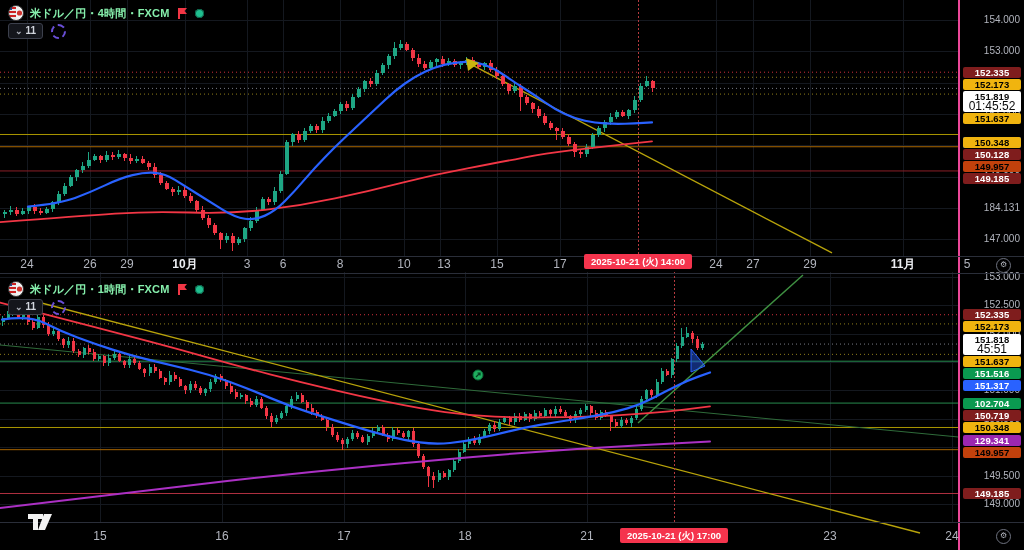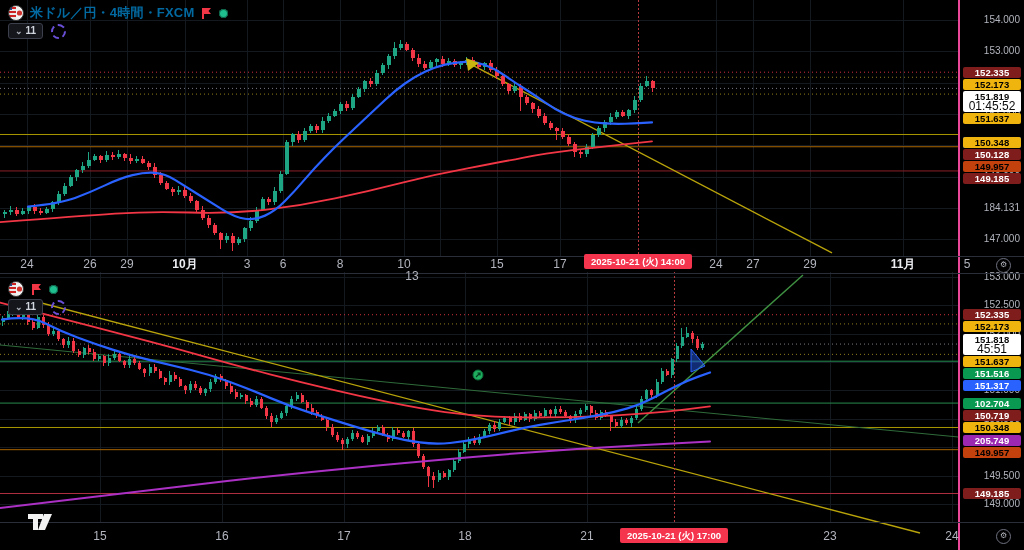"米ドル／円・4時間・FXCM" .sym { color: #0369a1 -> #86efac; font-size: 13px -> 11px }
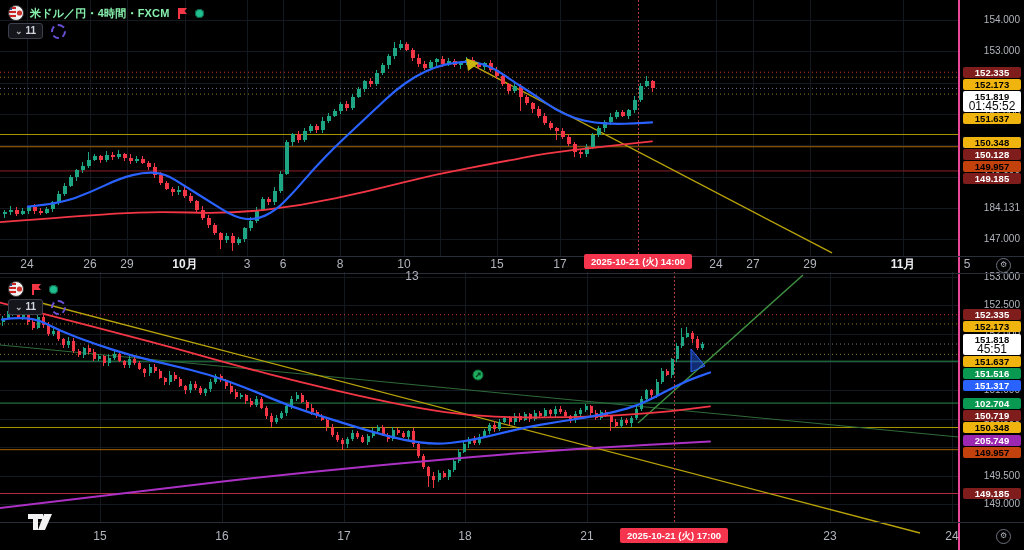"13" span.tick { left: 412px -> 444px; margin-top: 12px -> none }
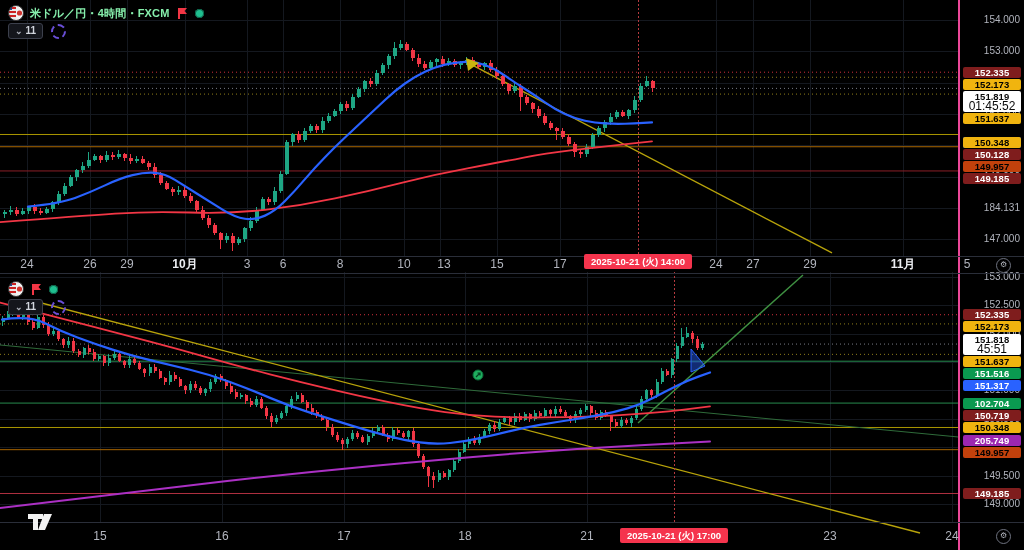"米ドル／円・1時間・FXCM" span.sym { html: none -> <span>米ドル／円・1時間・FXCM</span> }
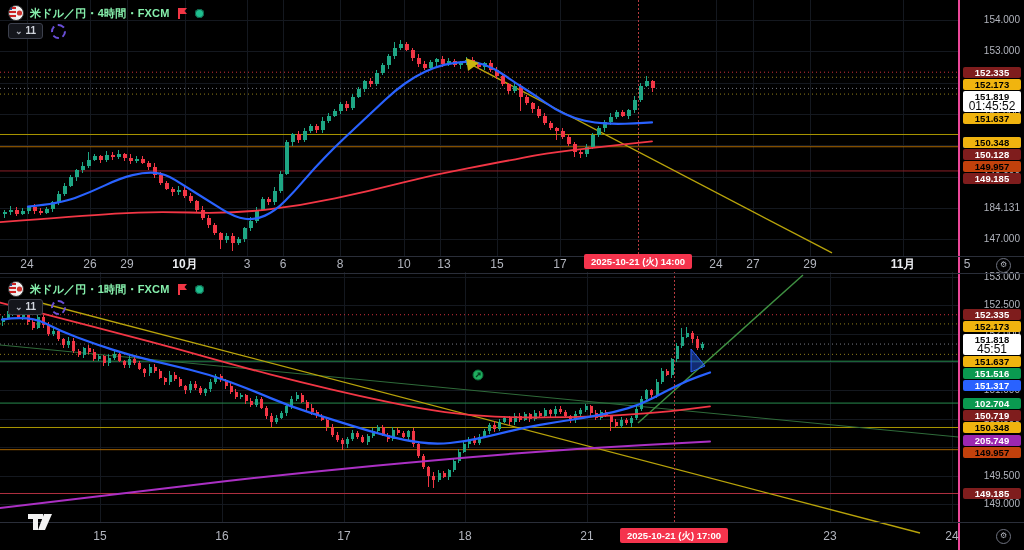"205.749" div.bdg { text: 205.749 -> 129.341 }
